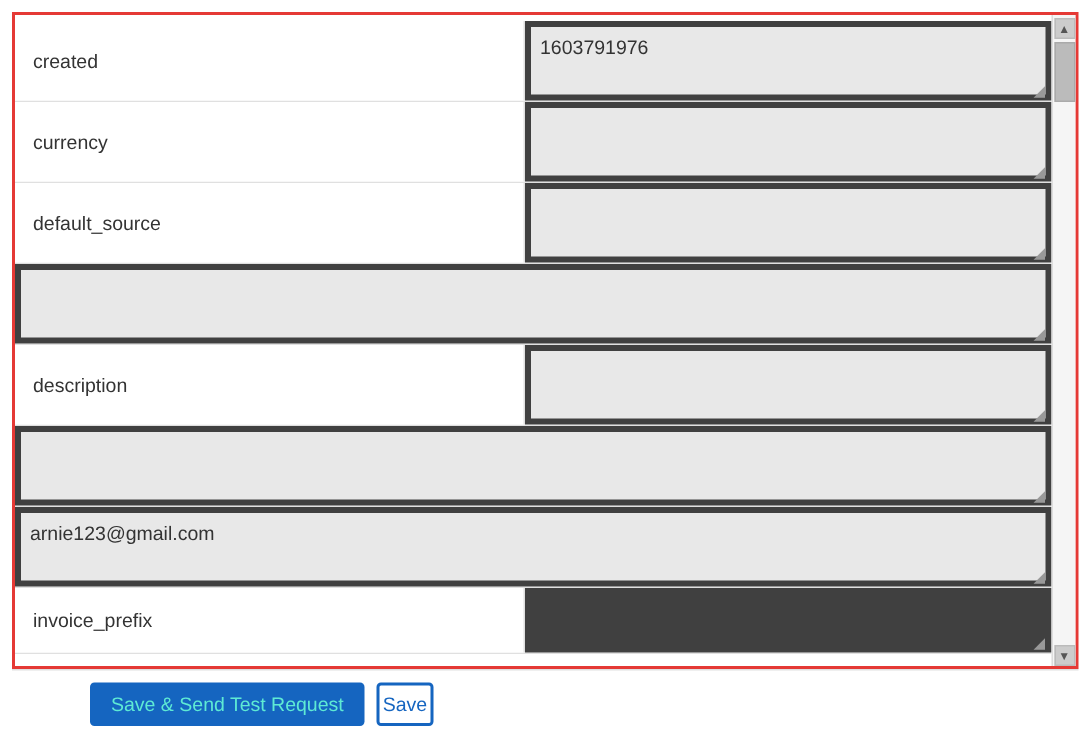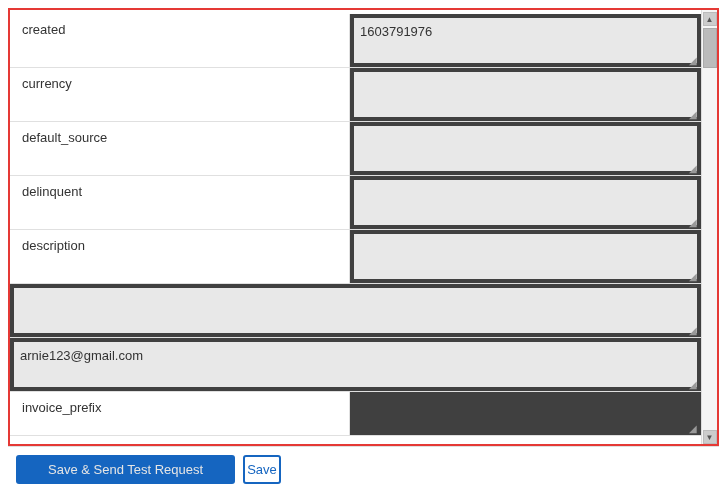"created" .field-label-cell { align-items: flex-start -> center }
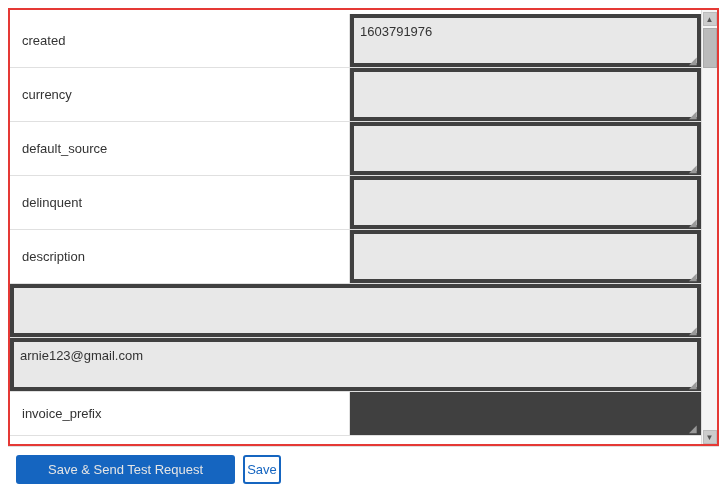"delinquent" div.field-label-cell { html: <div> <span>delinquent</span> </div> -> none }
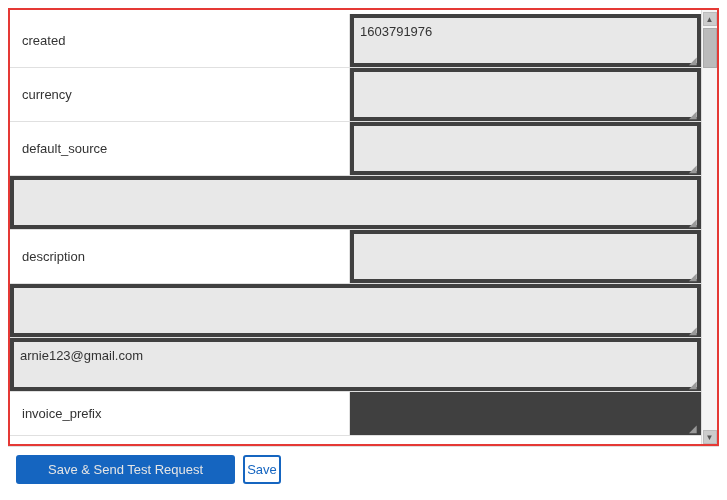"Save & Send Test Request" .btn-save-send { color: #e5e5e5 -> #5eead4; margin-left: none -> 44px; padding: 7px 32px -> 7px 14px }
